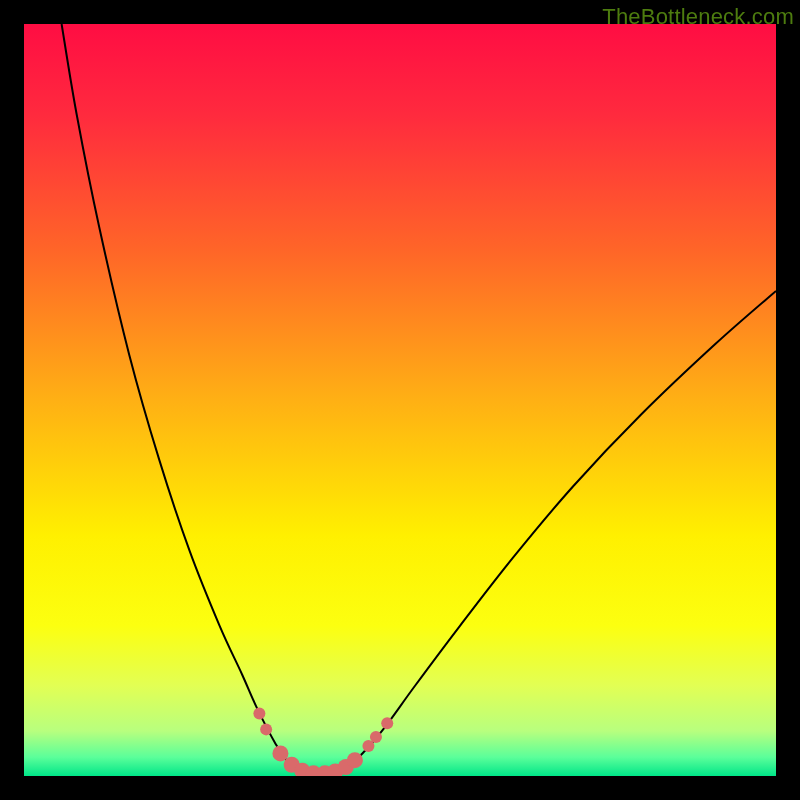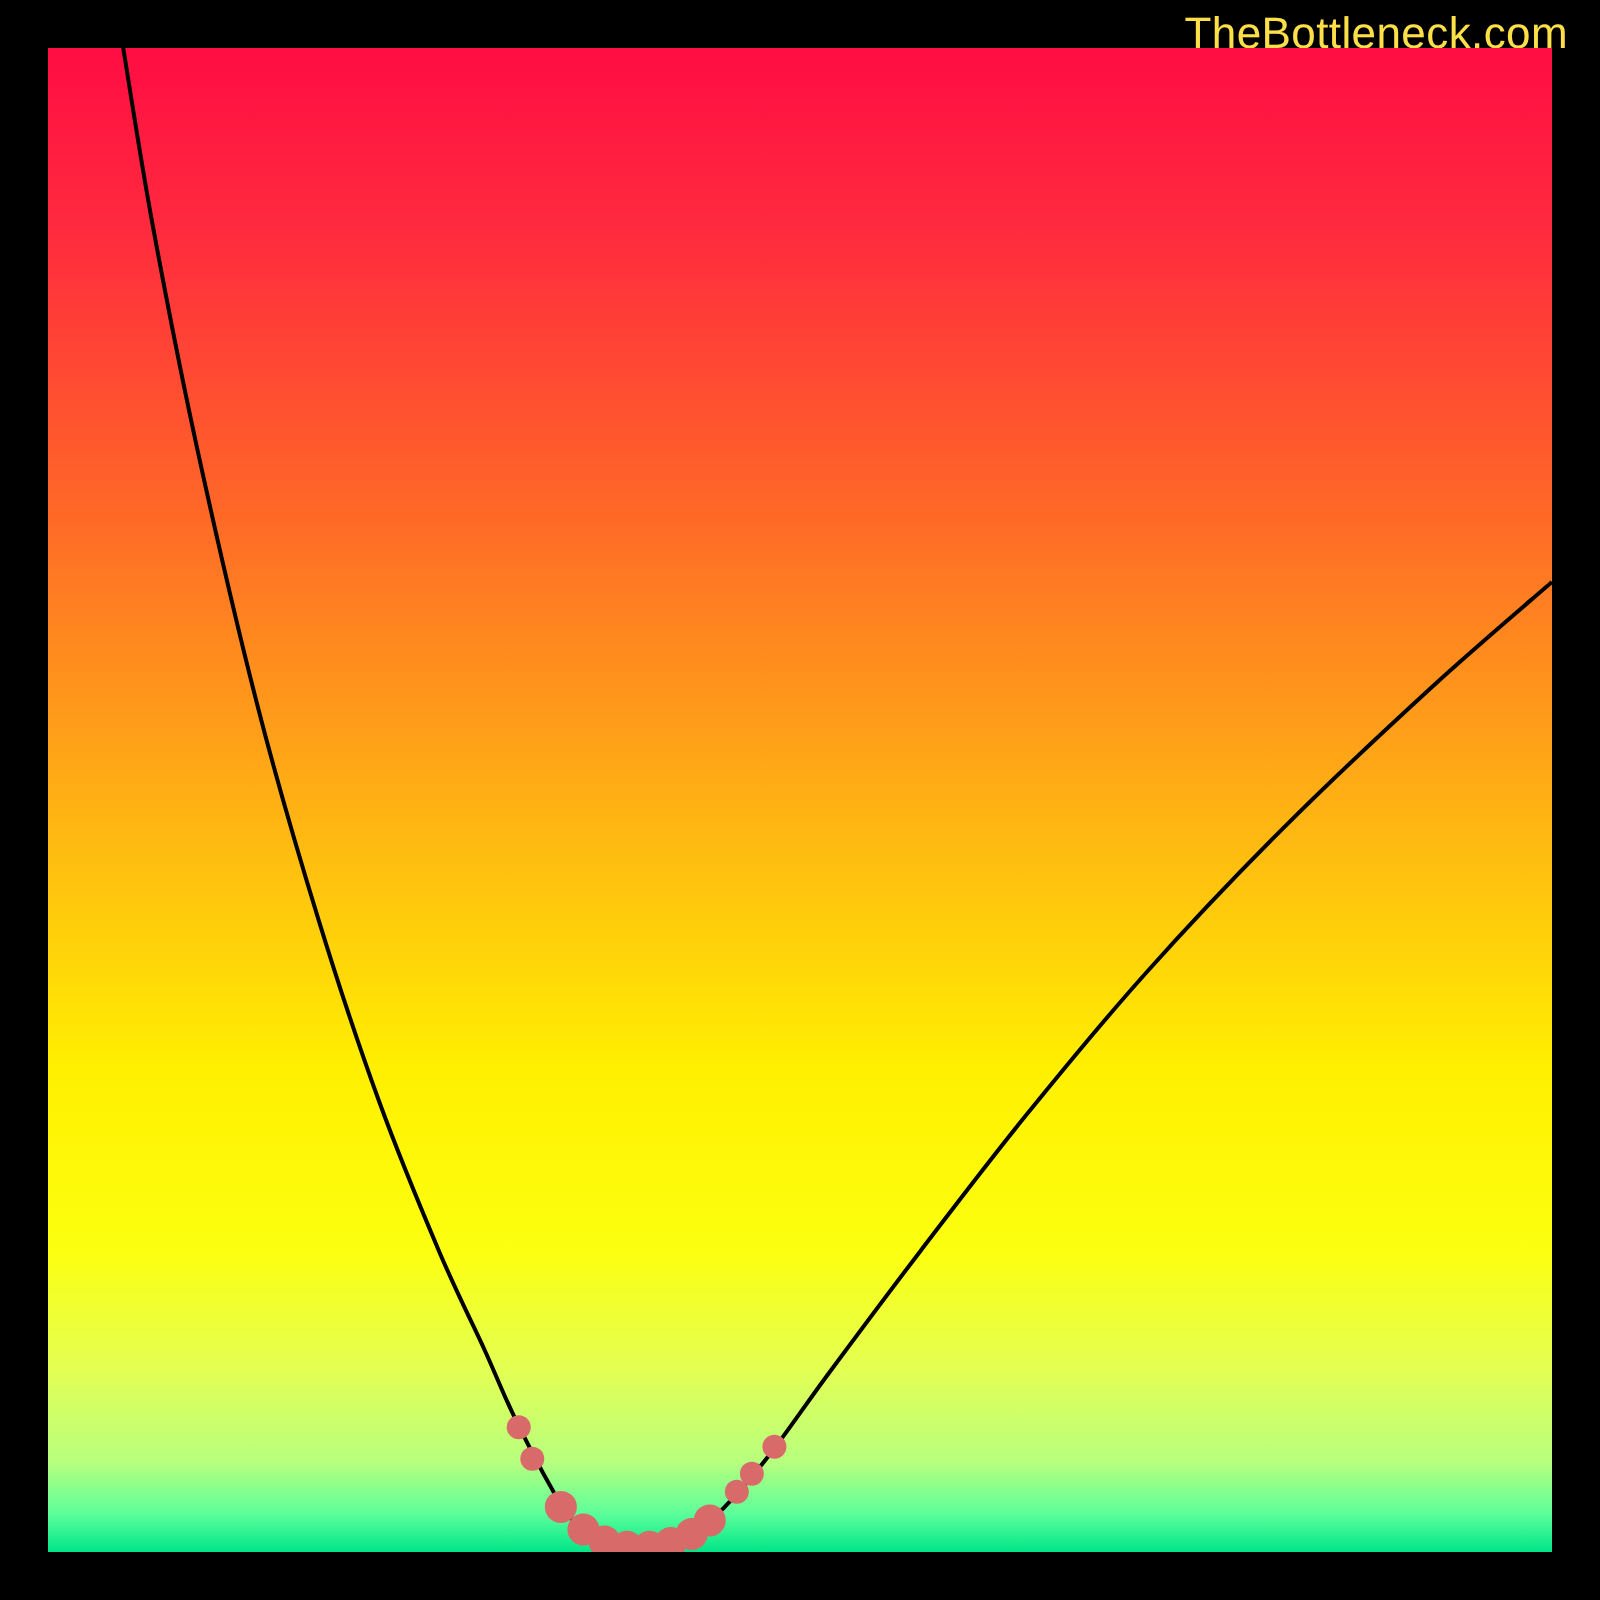"TheBottleneck.com" .watermark { color: #fde047 -> #4d7c0f; right: 16px -> 6px }
